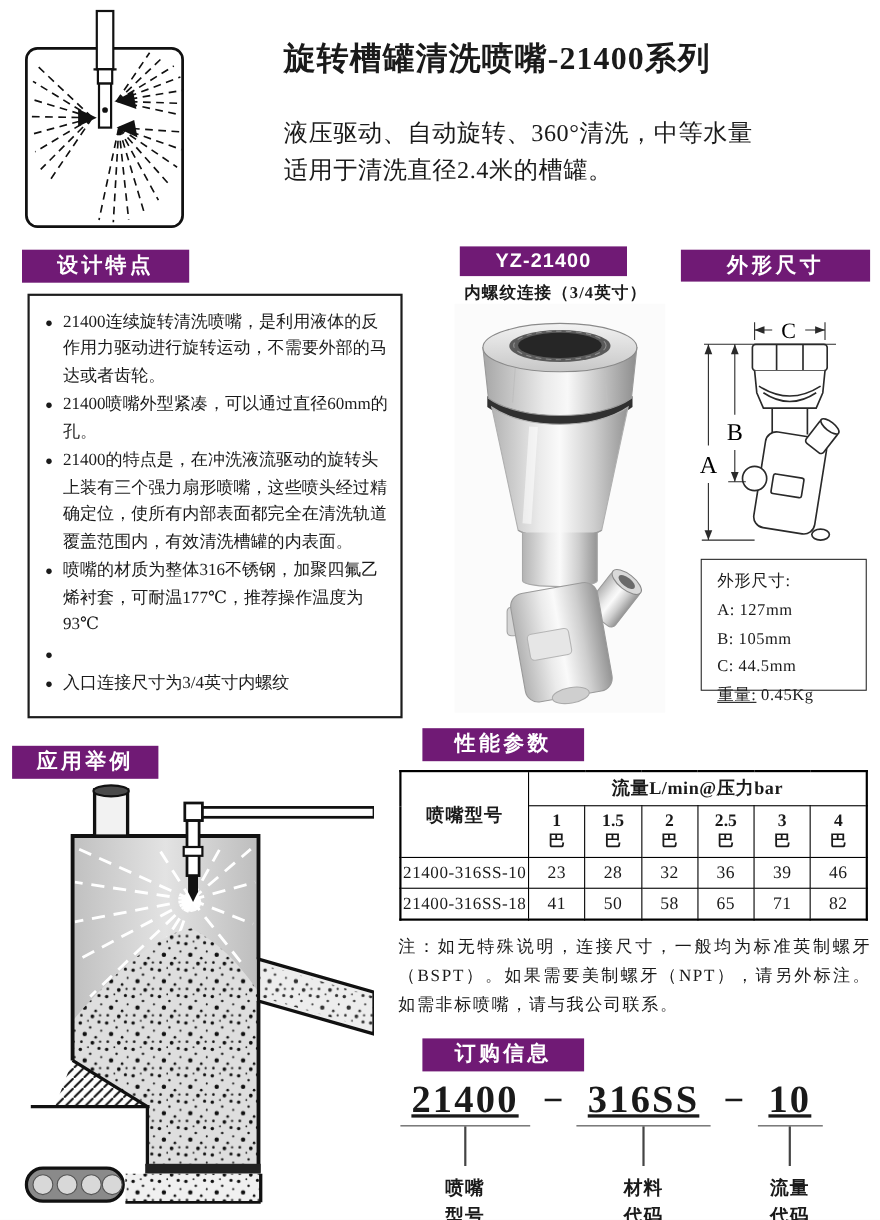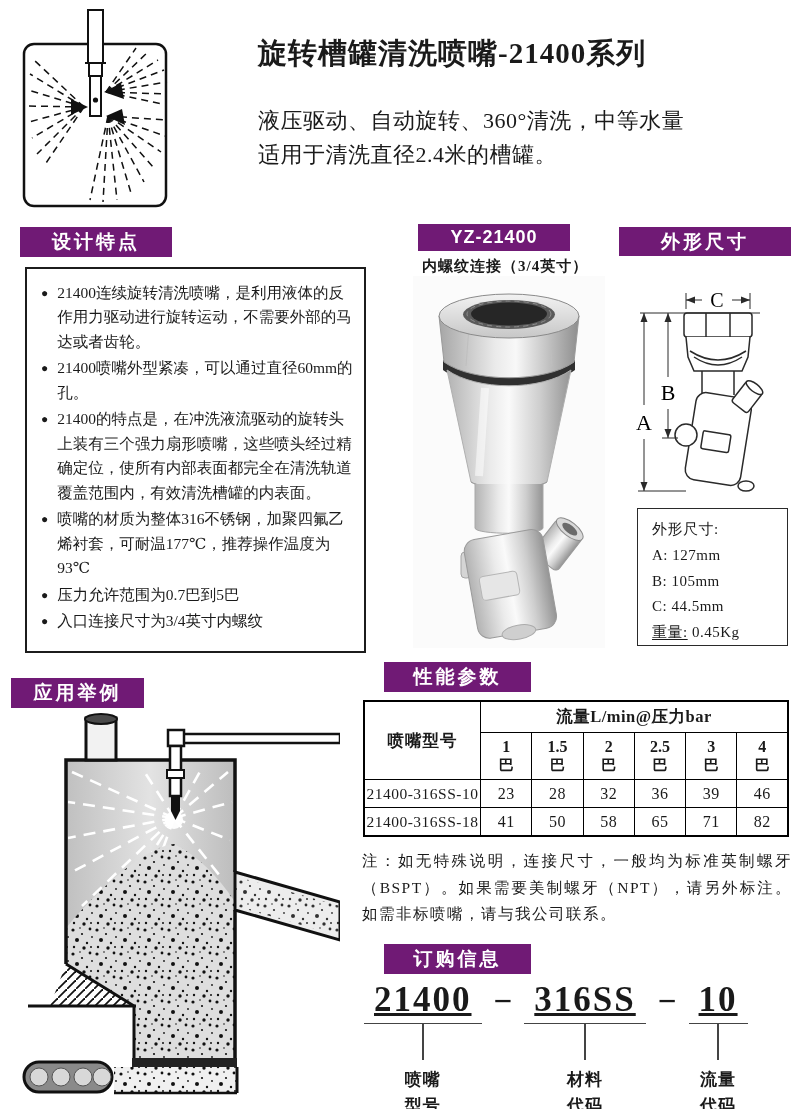"外形尺寸:" .dim-box { height: 138px -> 120px }
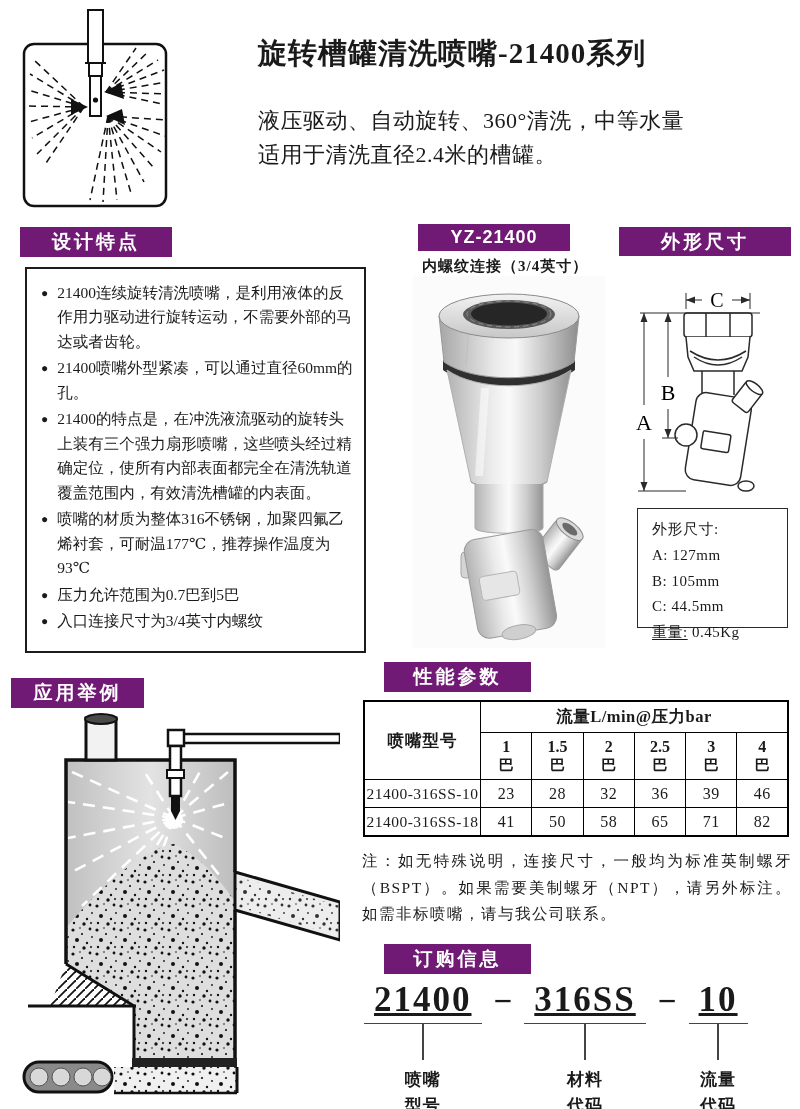"压力允许范围为0.7巴到5巴" span { html: <span>压力允许范围为0.7巴到5巴</span> -> none }
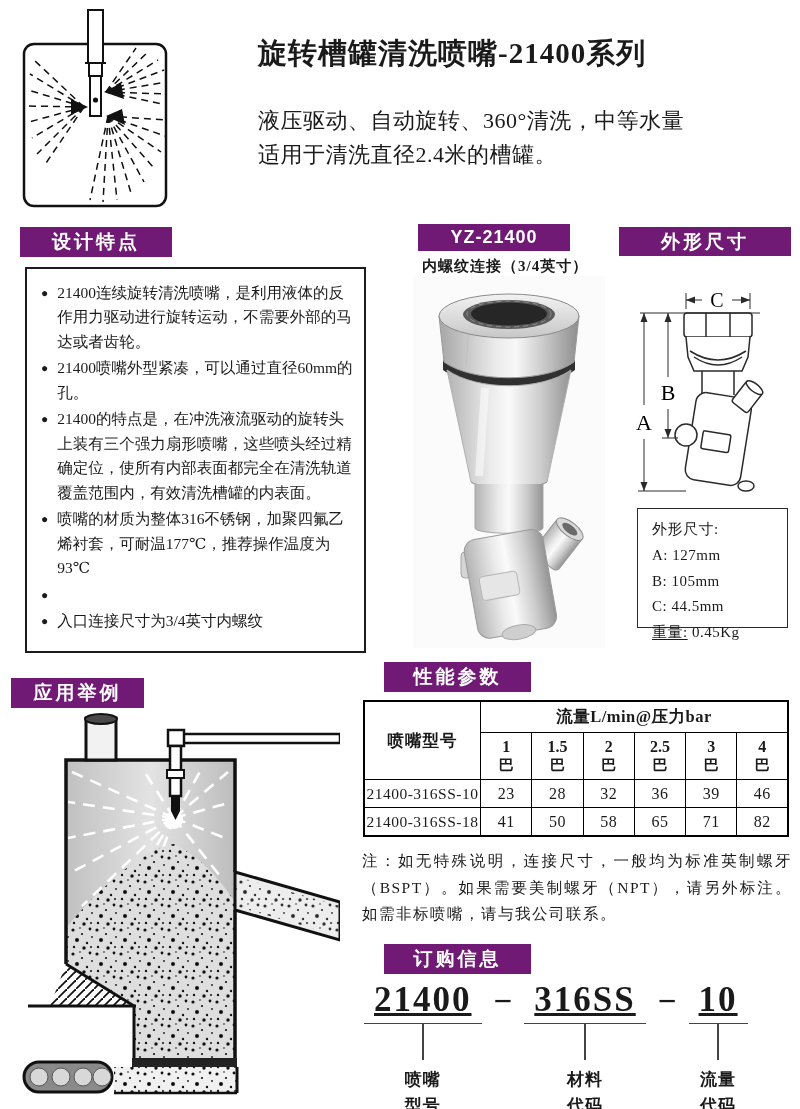"订购信息" .bar-order { font-family: none -> Liberation Mono, monospace }
